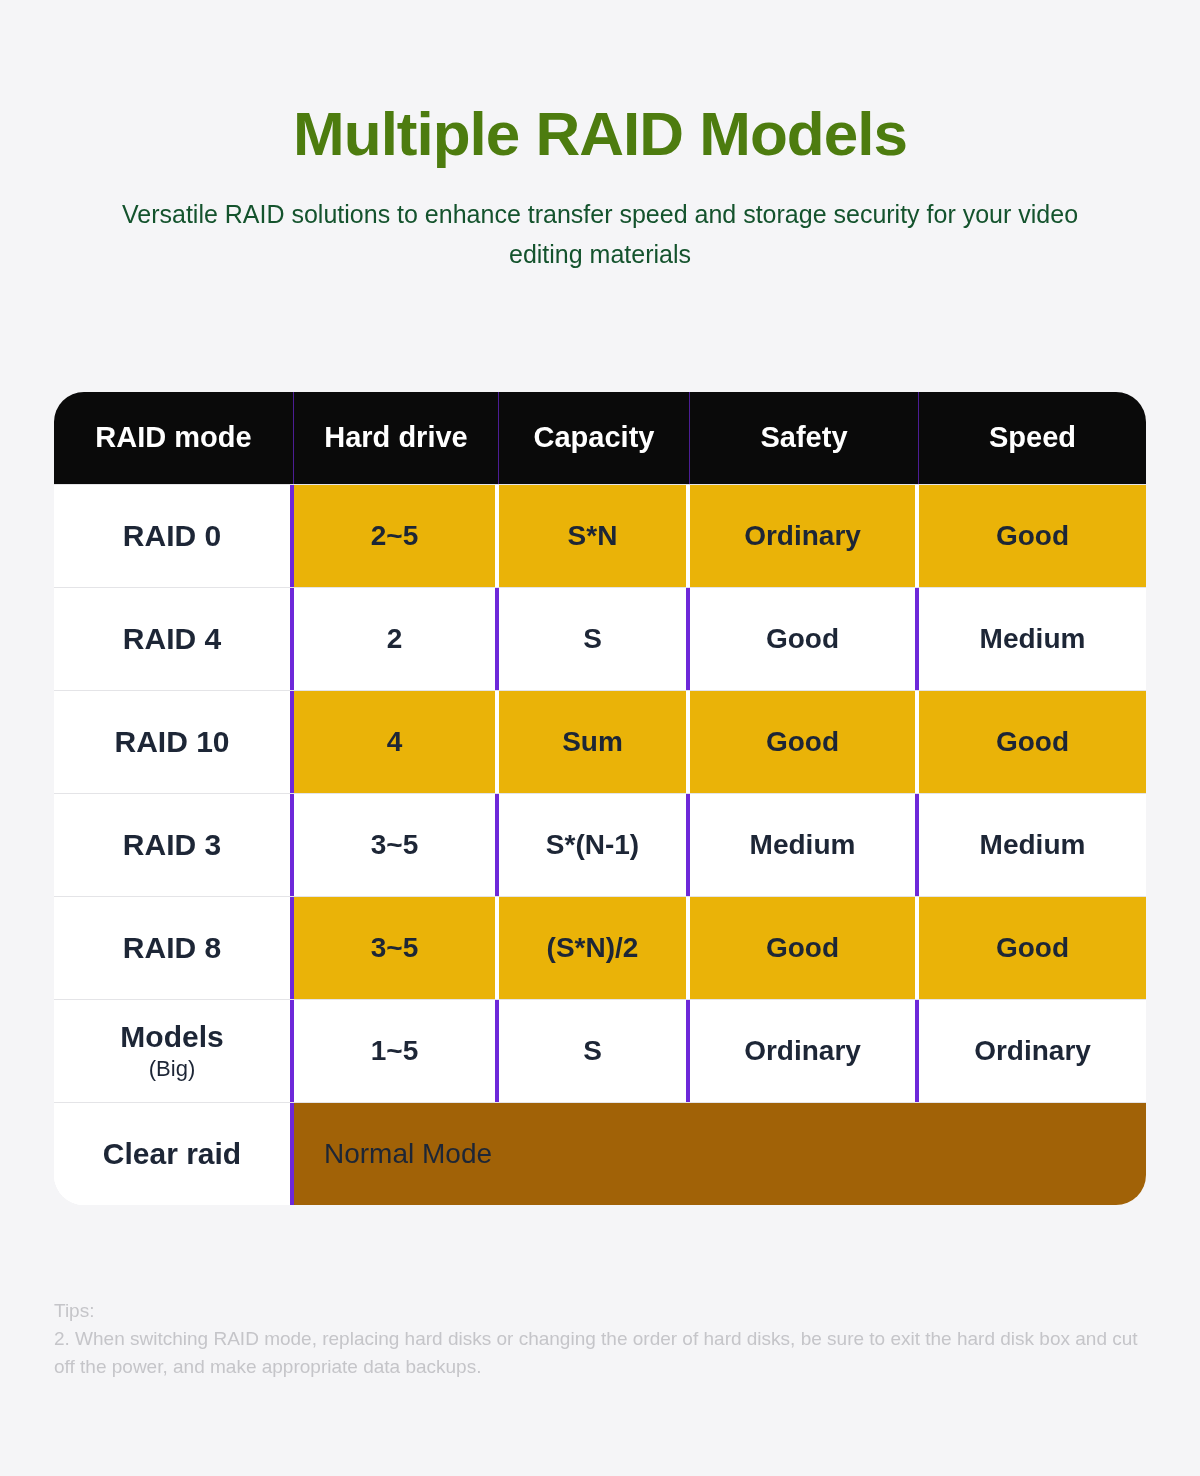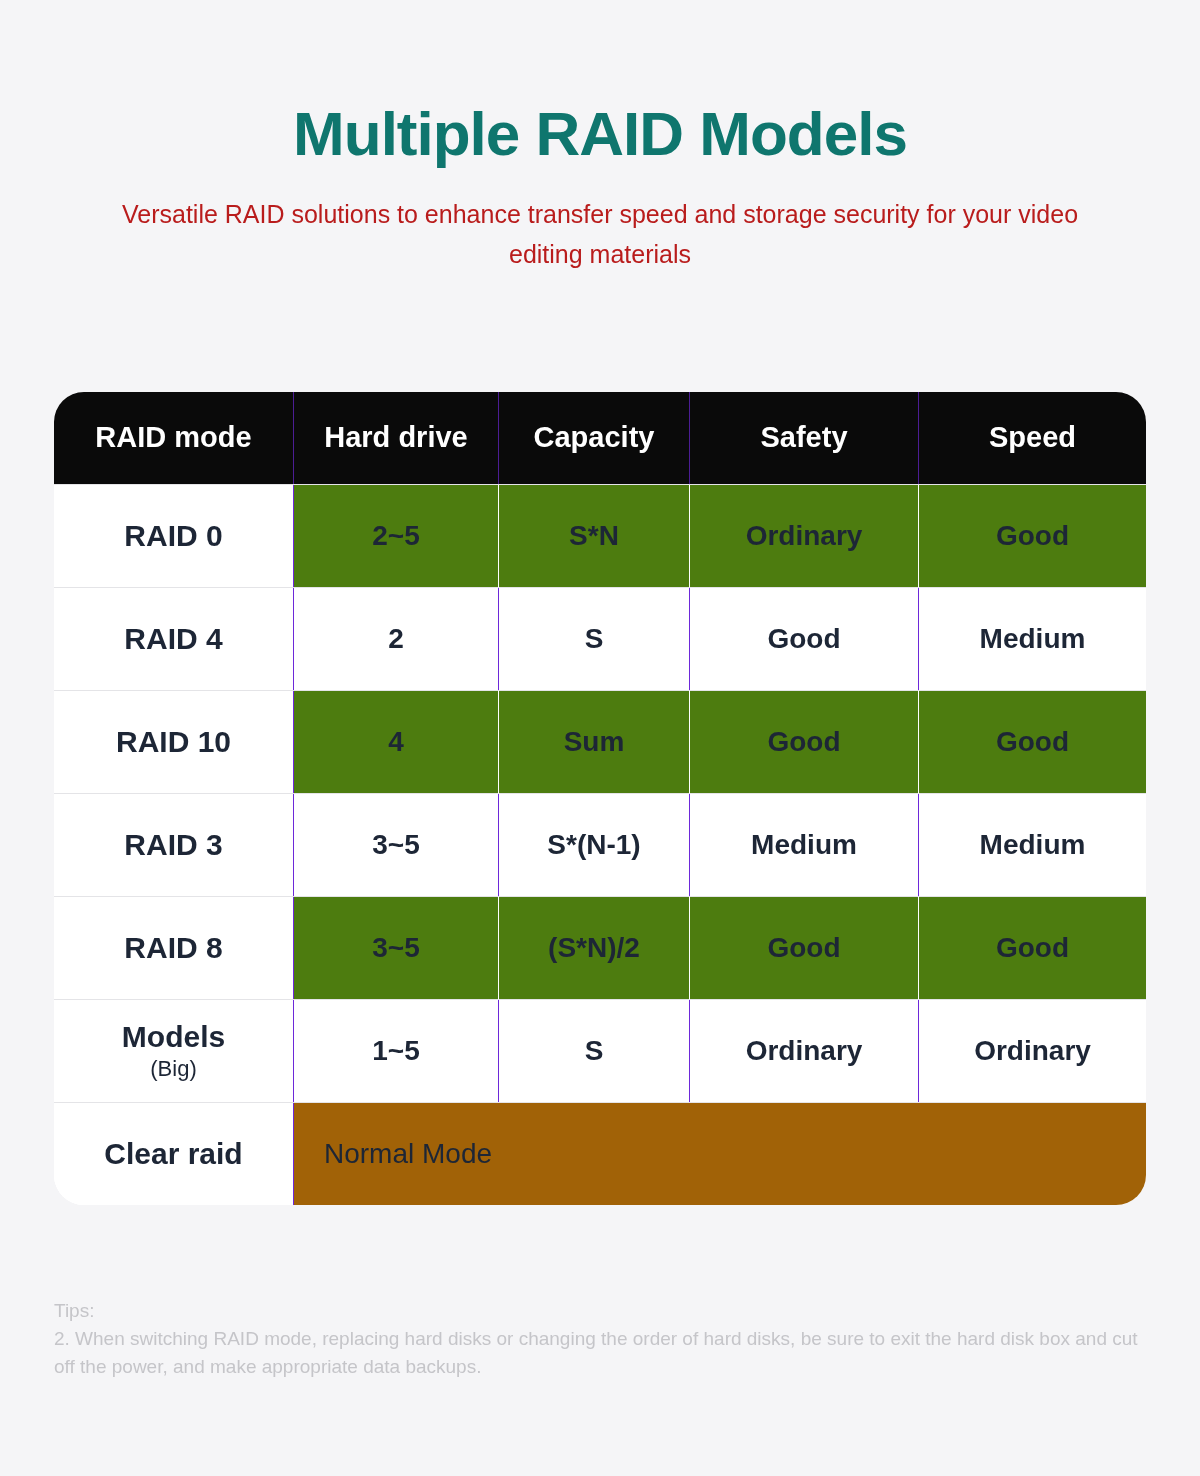"Multiple RAID Models" .title { color: #0f766e -> #4d7c0f }
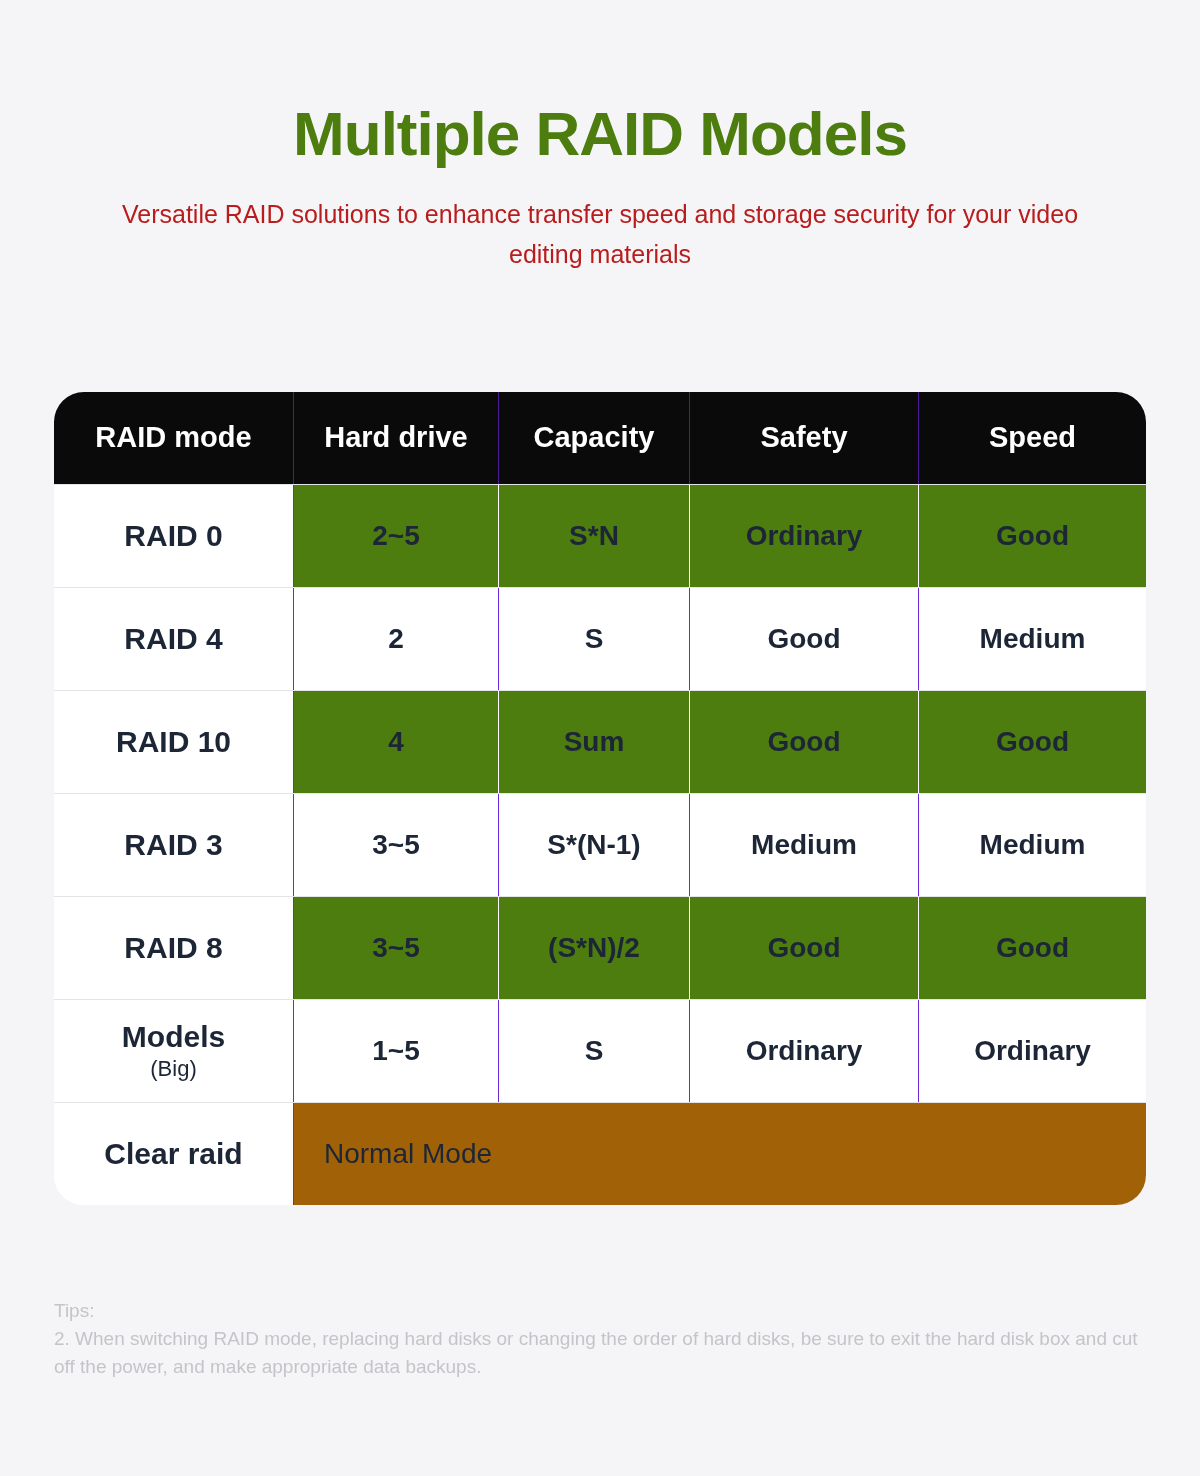"Versatile RAID solutions to enhance" .subtitle { color: #b91c1c -> #14532d }
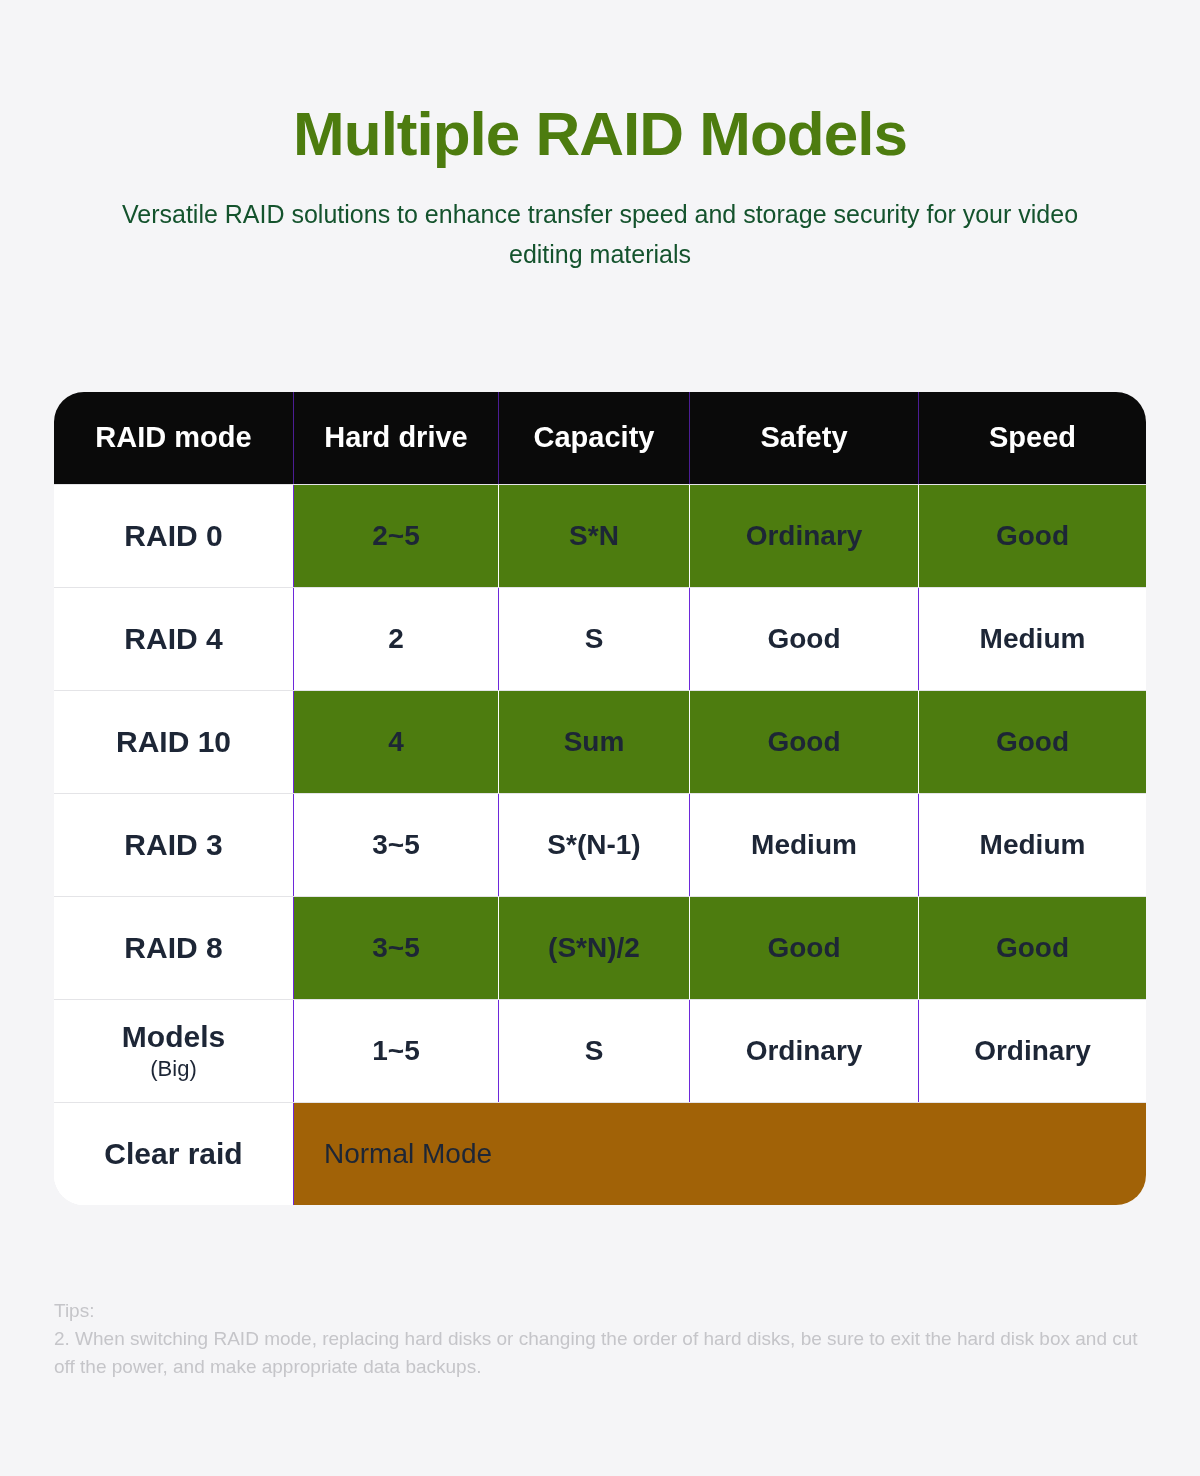"RAID 0" .cell { border-right: 1px solid #6d28d9 -> 4px solid #6d28d9 }
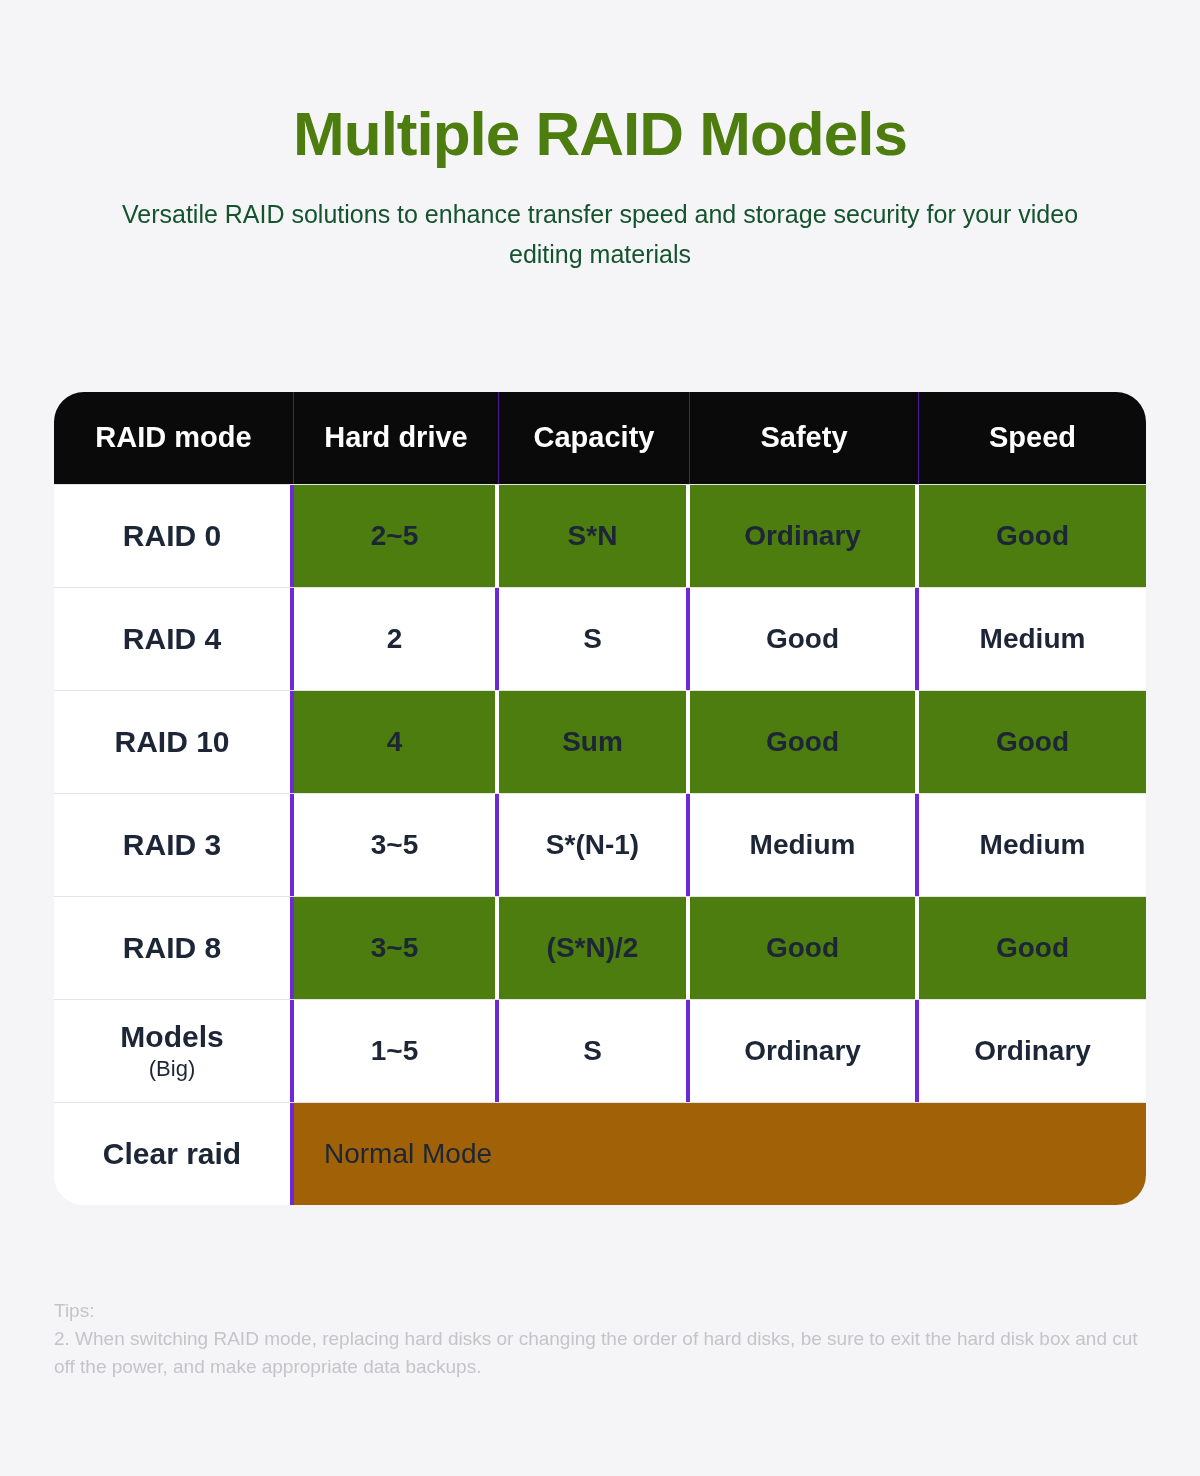"2~5" .row.shaded .cell:not(.first) { background: #4d7c0f -> #eab308 }
